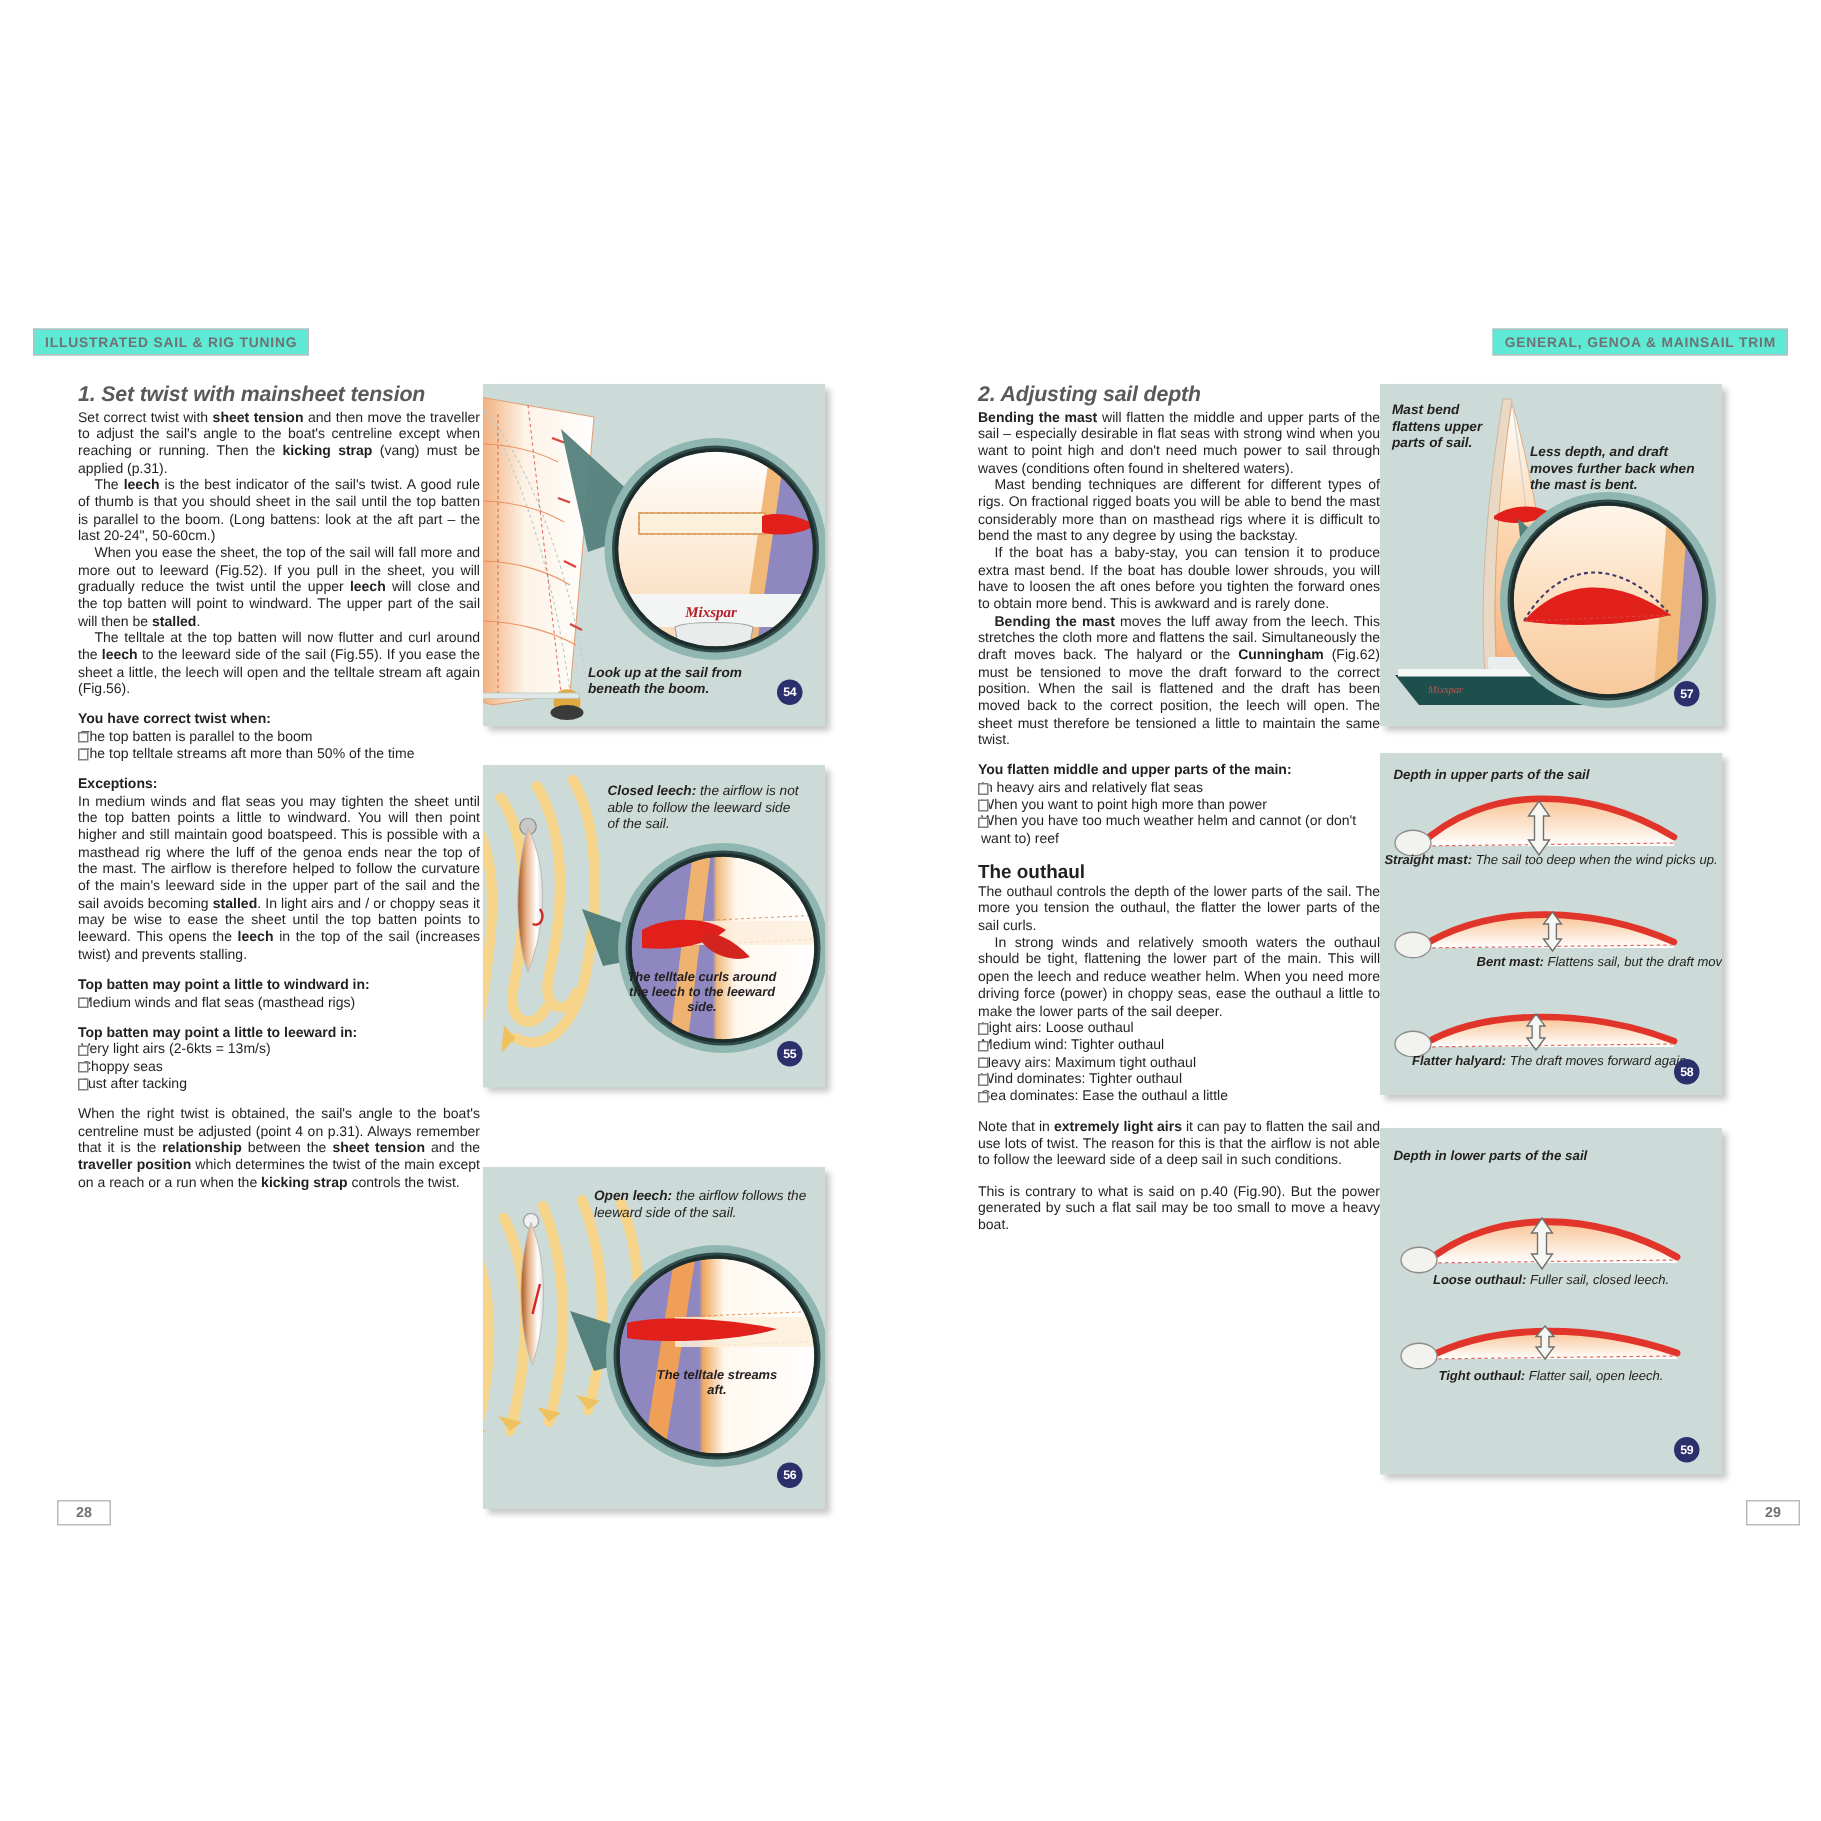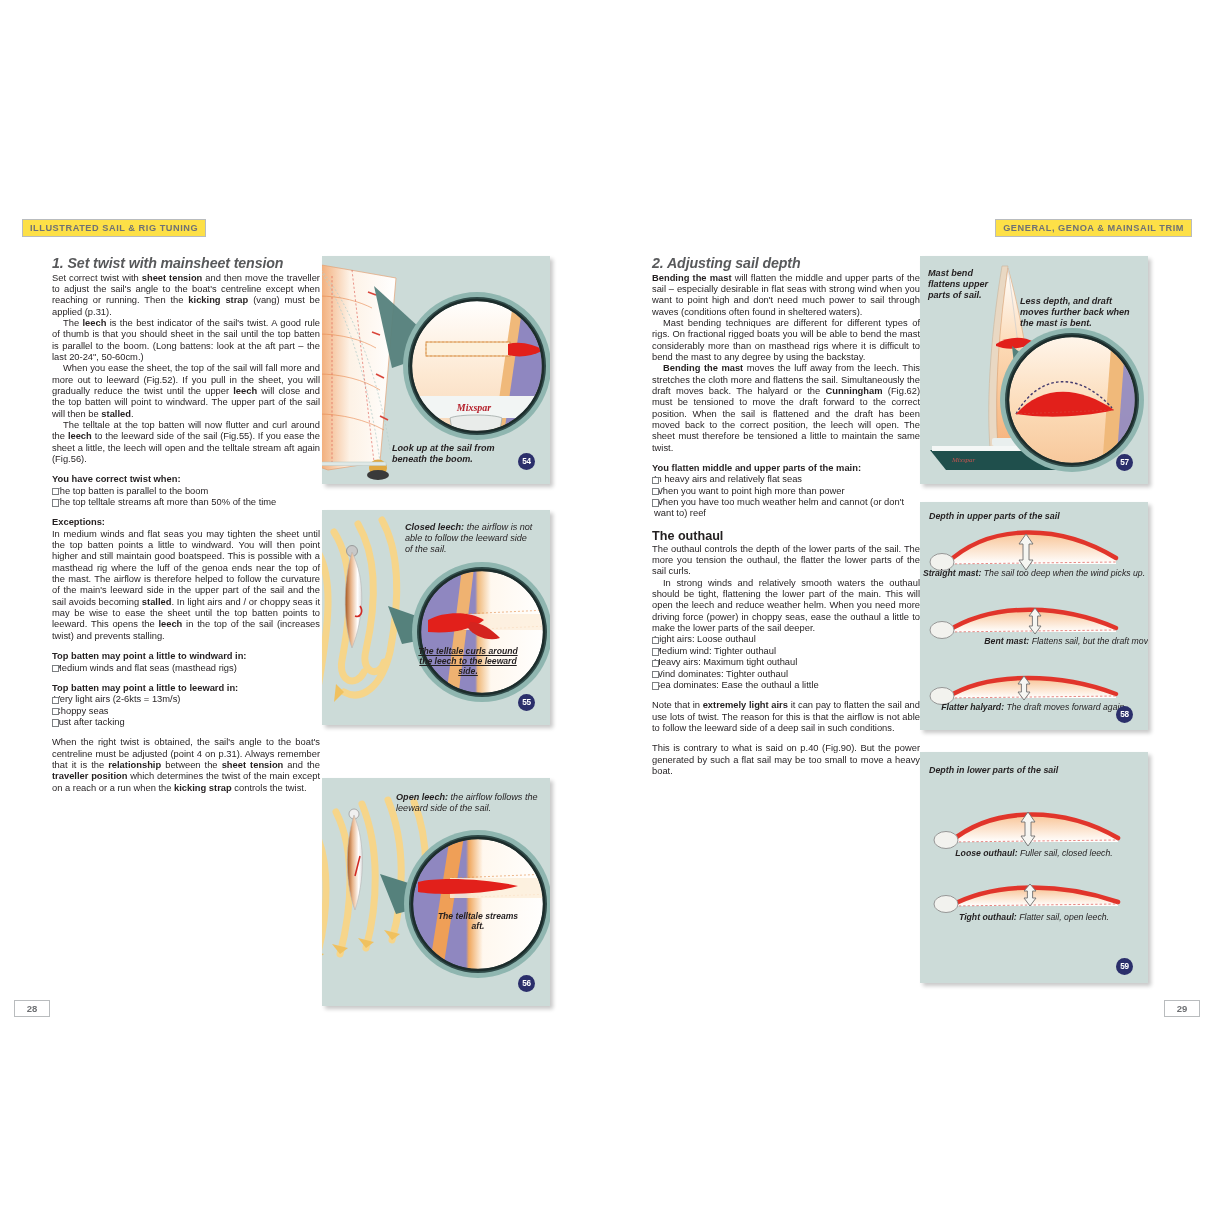"ILLUSTRATED SAIL & RIG TUNING" .runhead { background: #fde047 -> #5eead4 }
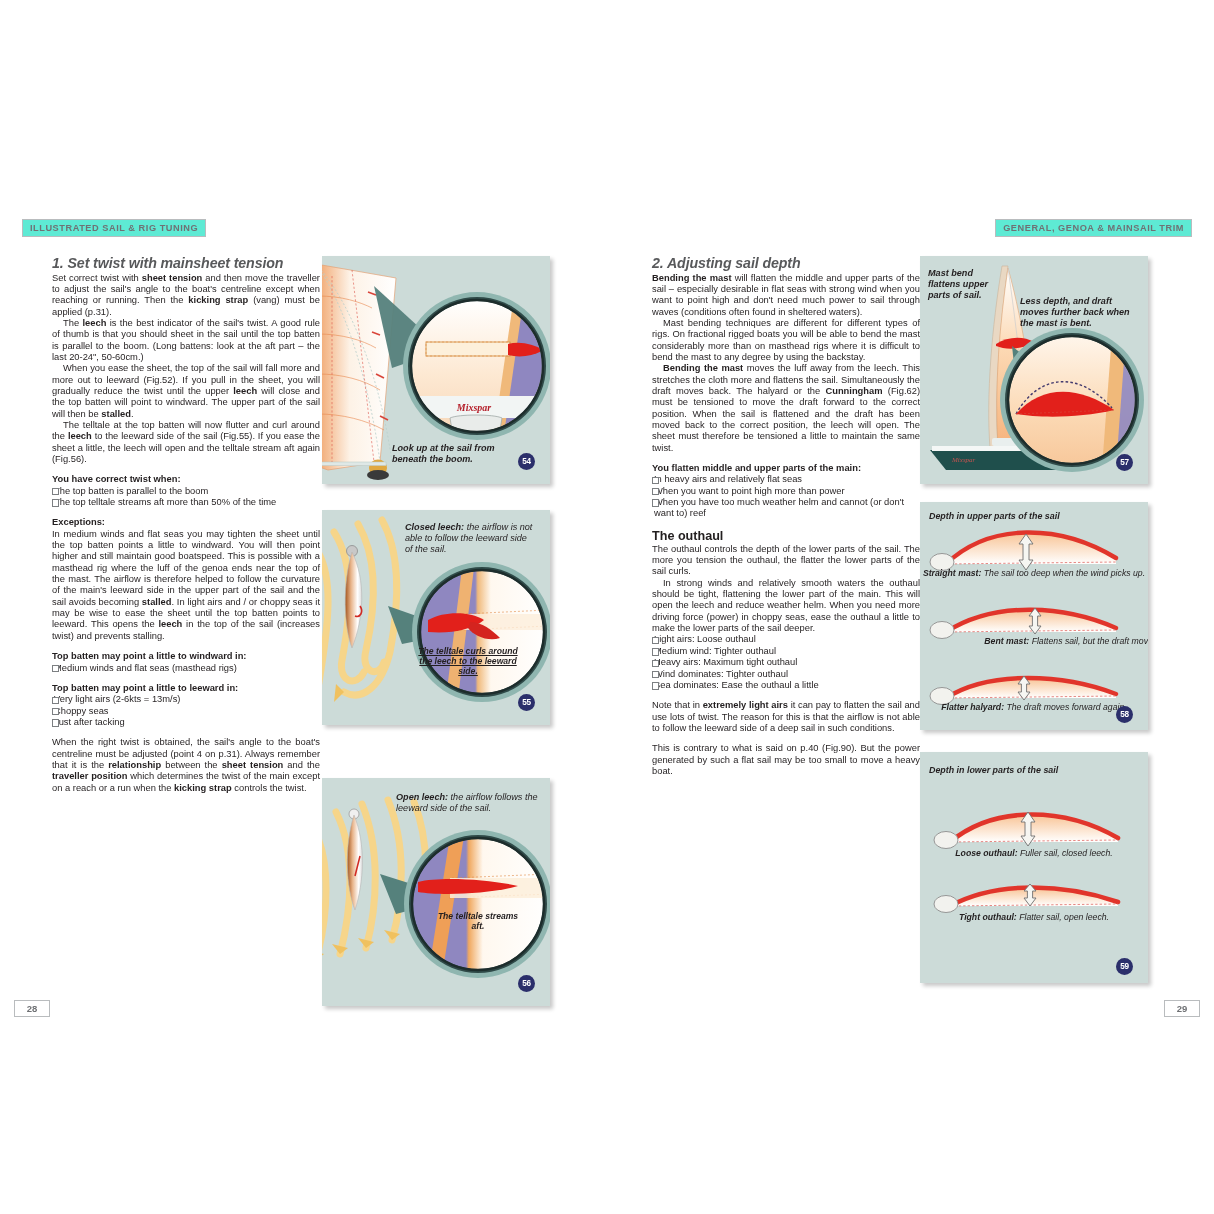"If the boat has a" p.ind { html: none -> <p>If the boat has a baby-stay, you can tension it to produce extra mast bend. If the boat has double lower shrouds, you will have to loosen the aft ones before you tighten the forward ones to obtain more bend. This is awkward and is rarely done.</p> }
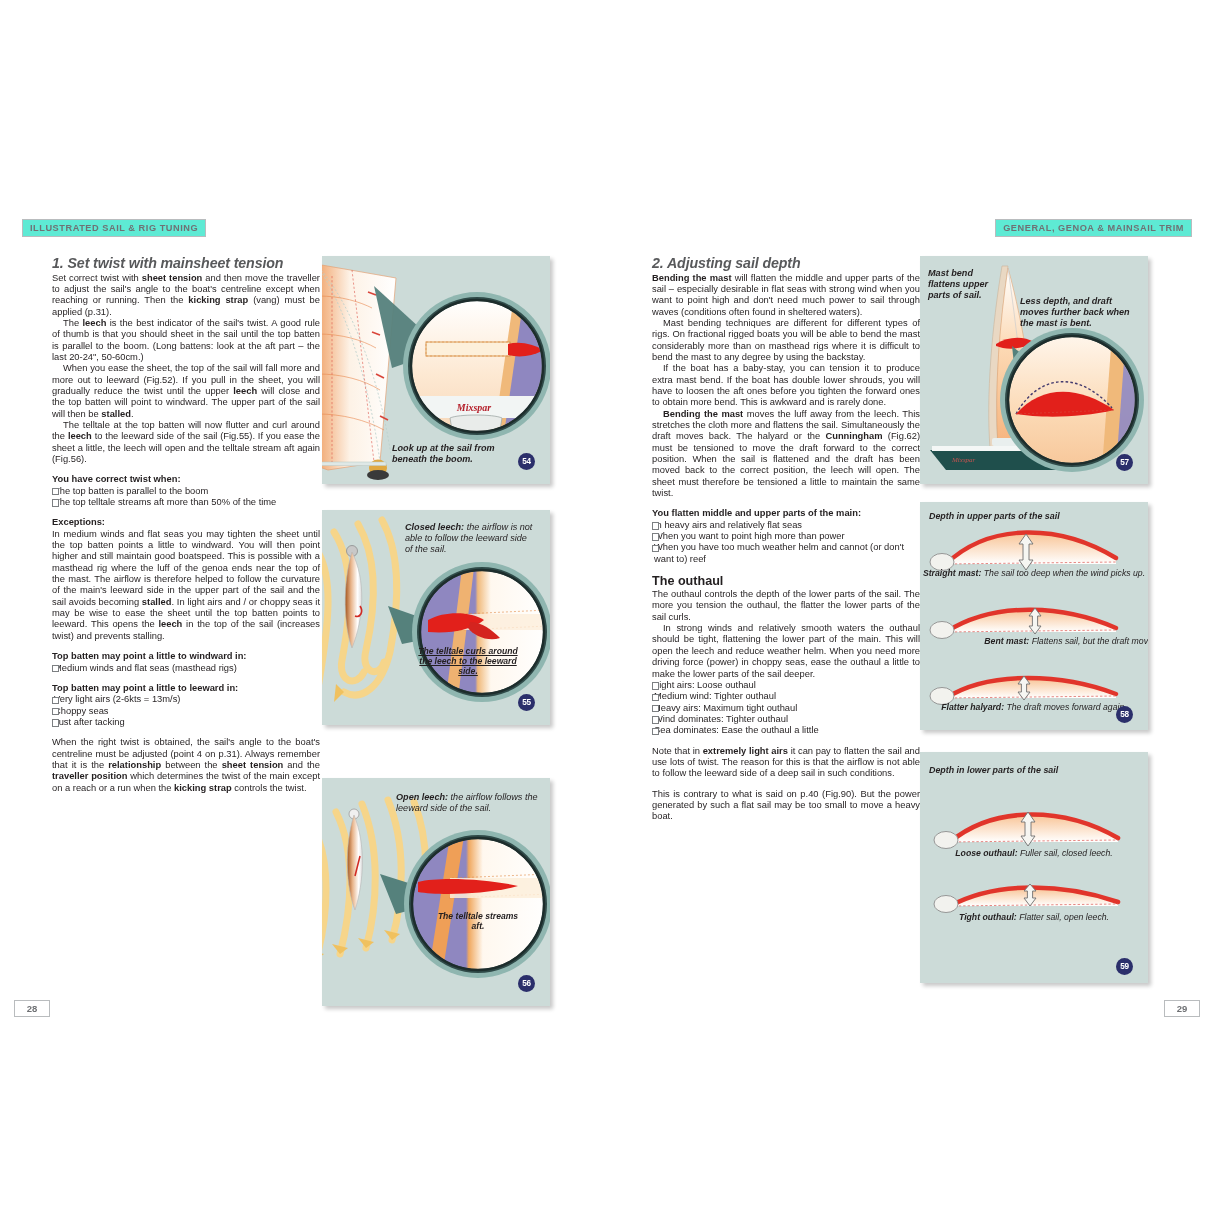"The telltale curls around the" div.magtxt { text-decoration: underline -> none }
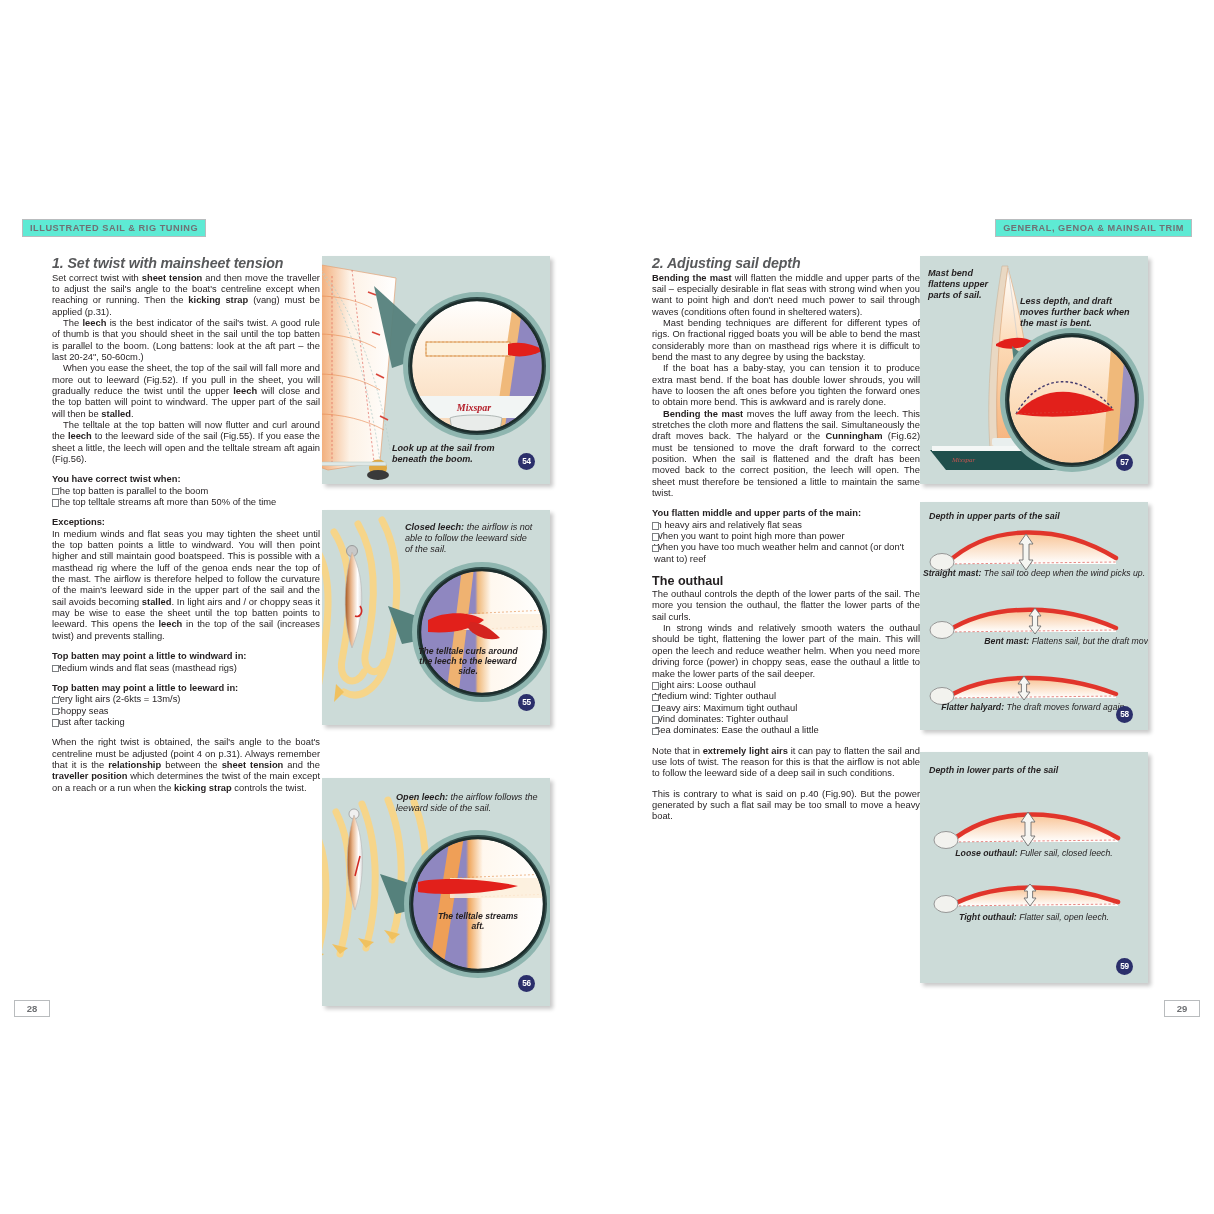"28" .folio { margin-left: none -> 24px }
